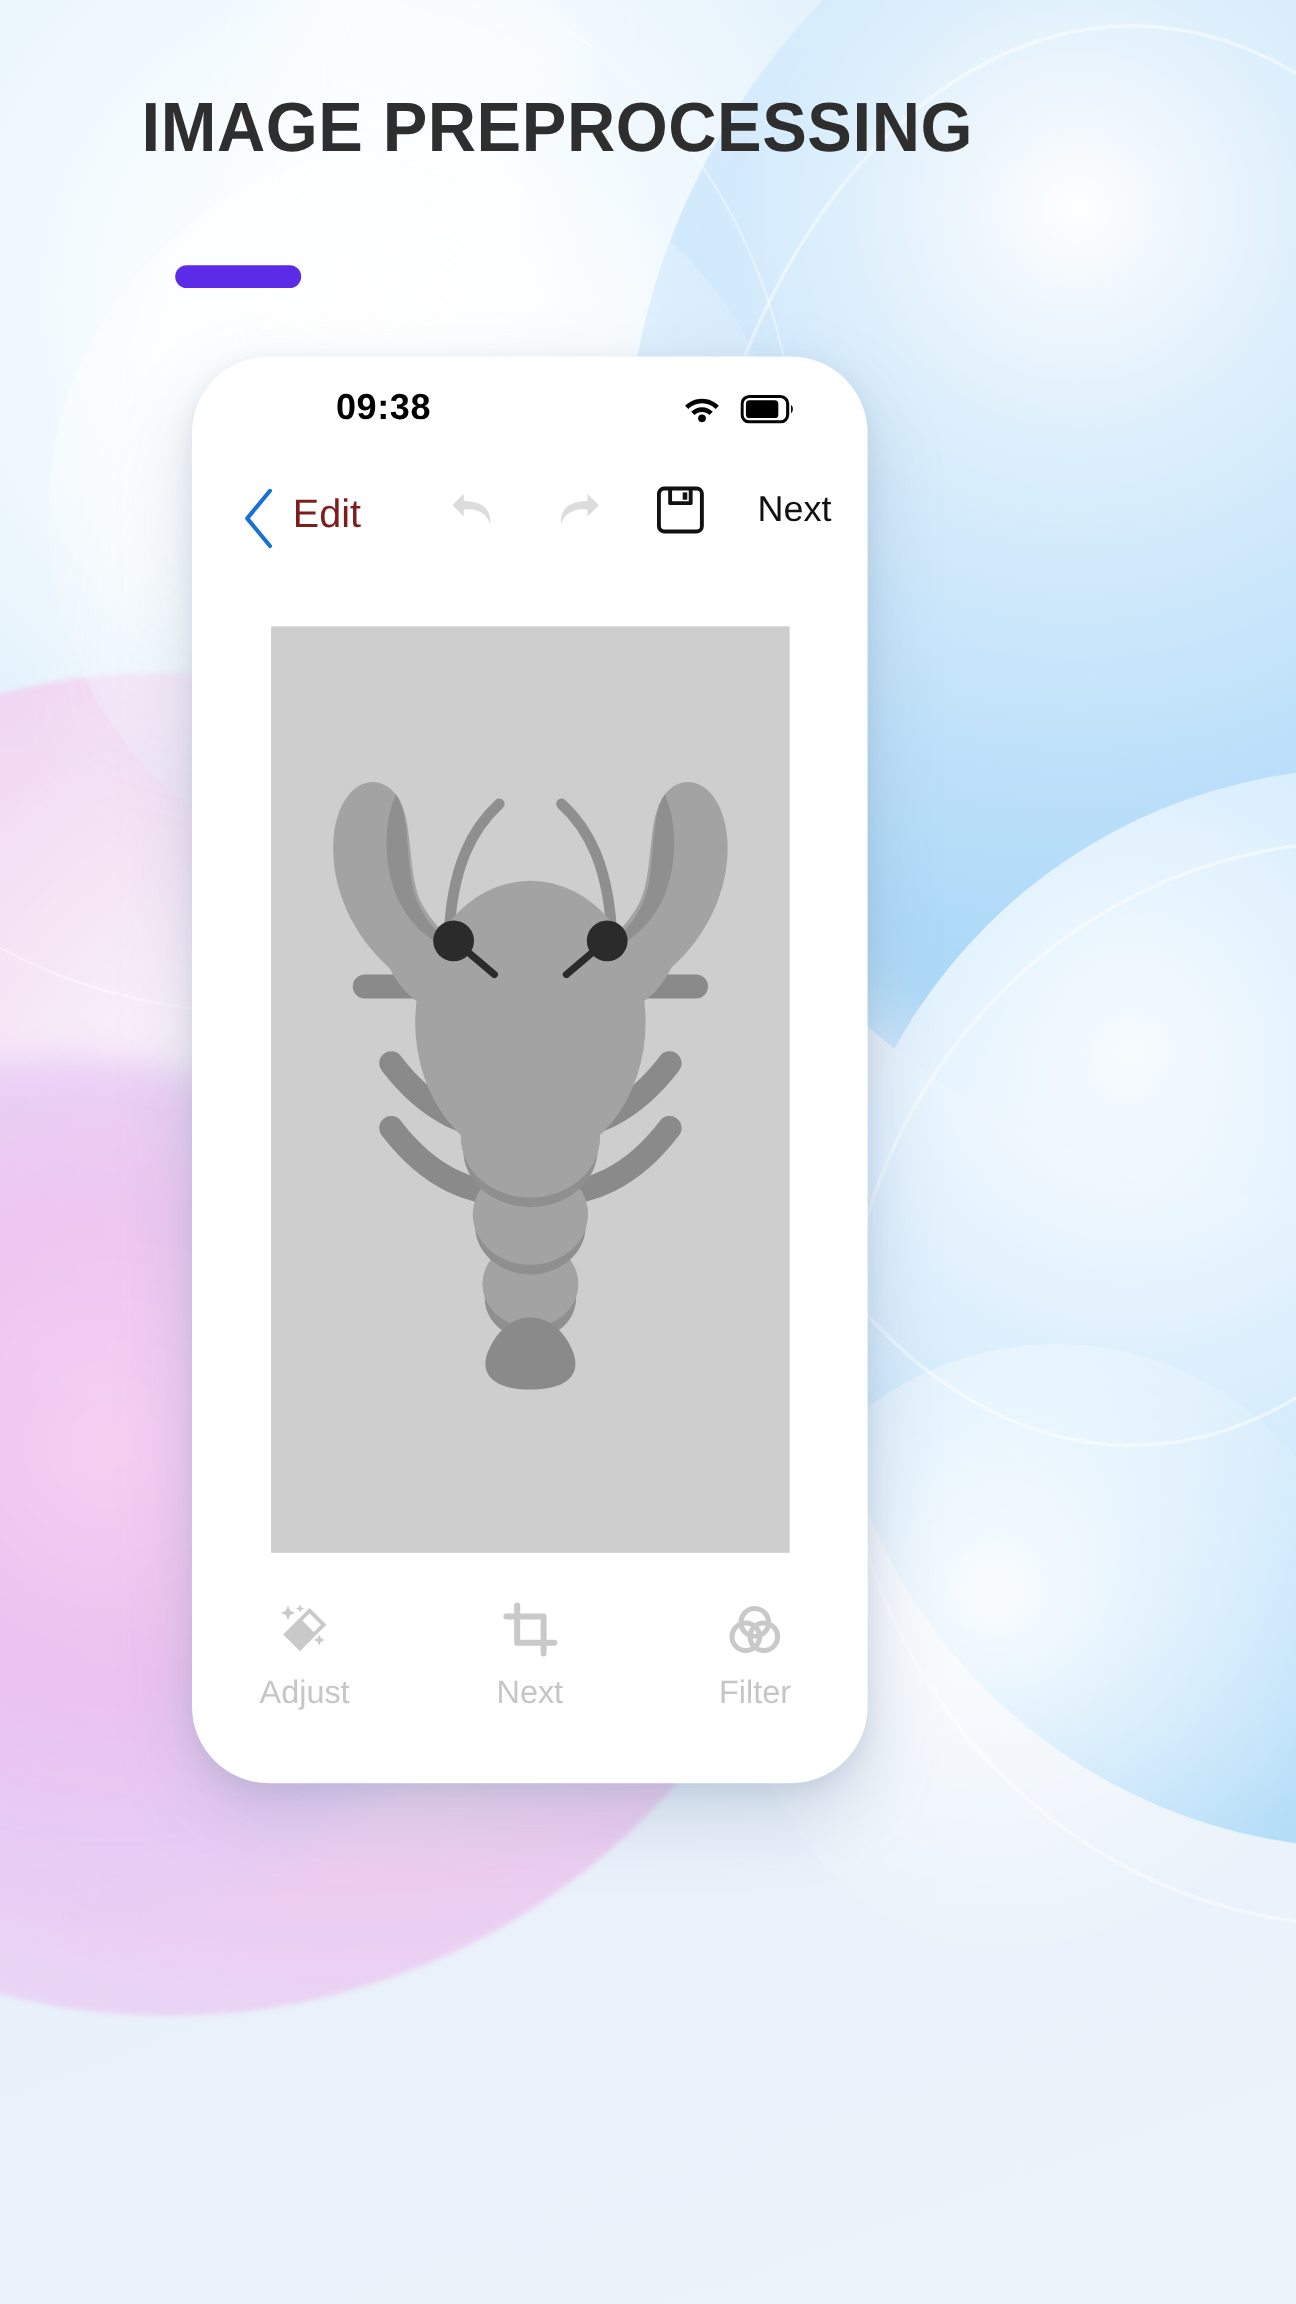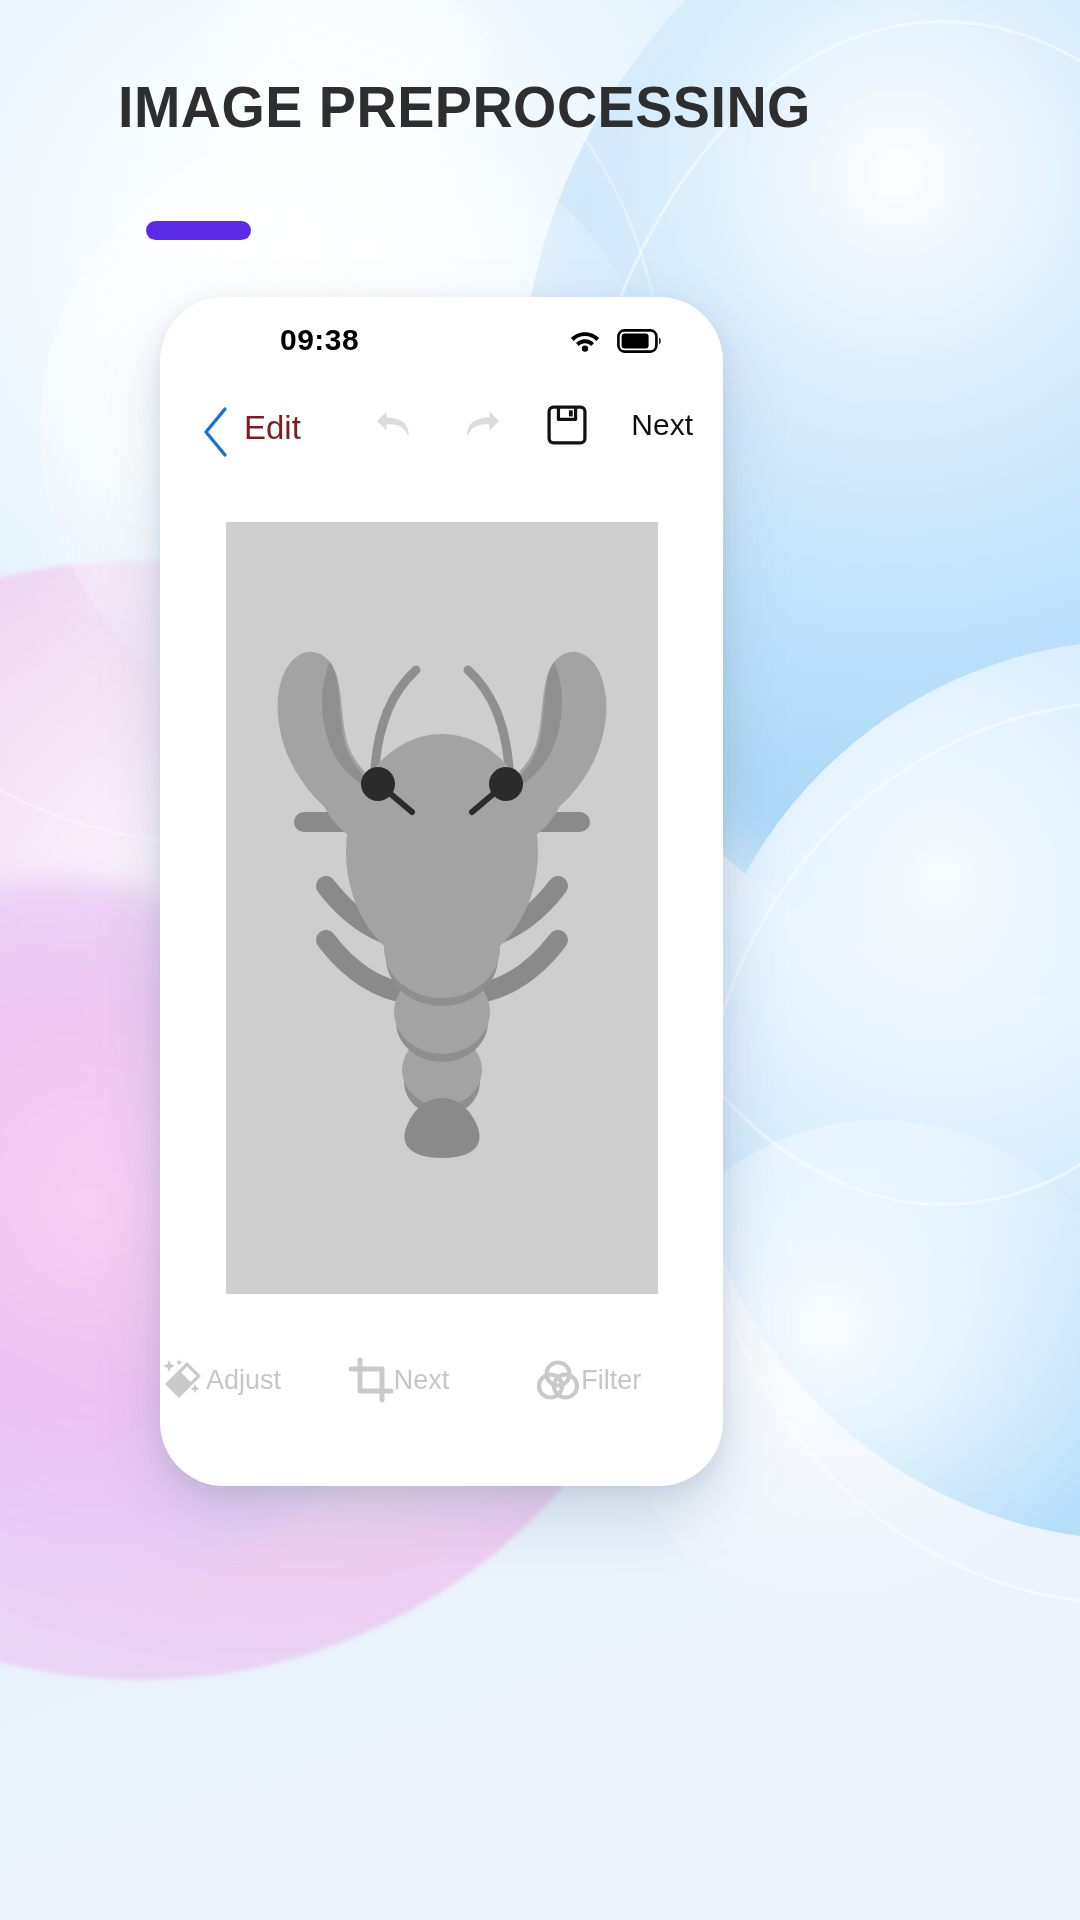"Adjust" .tab { flex-direction: row -> column; gap: none -> 14px }
